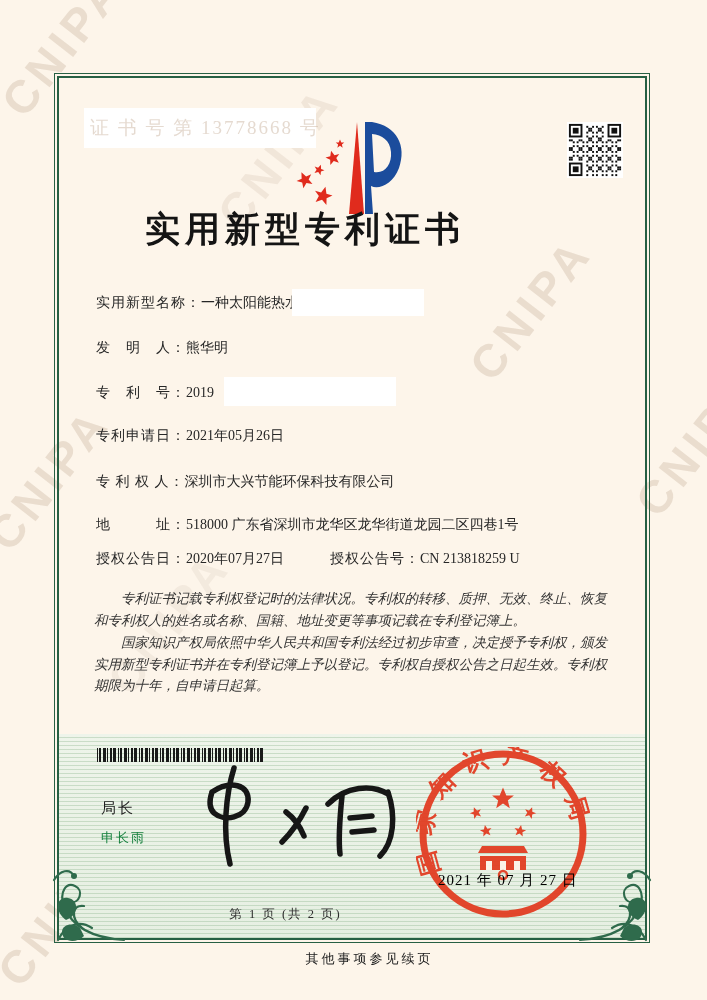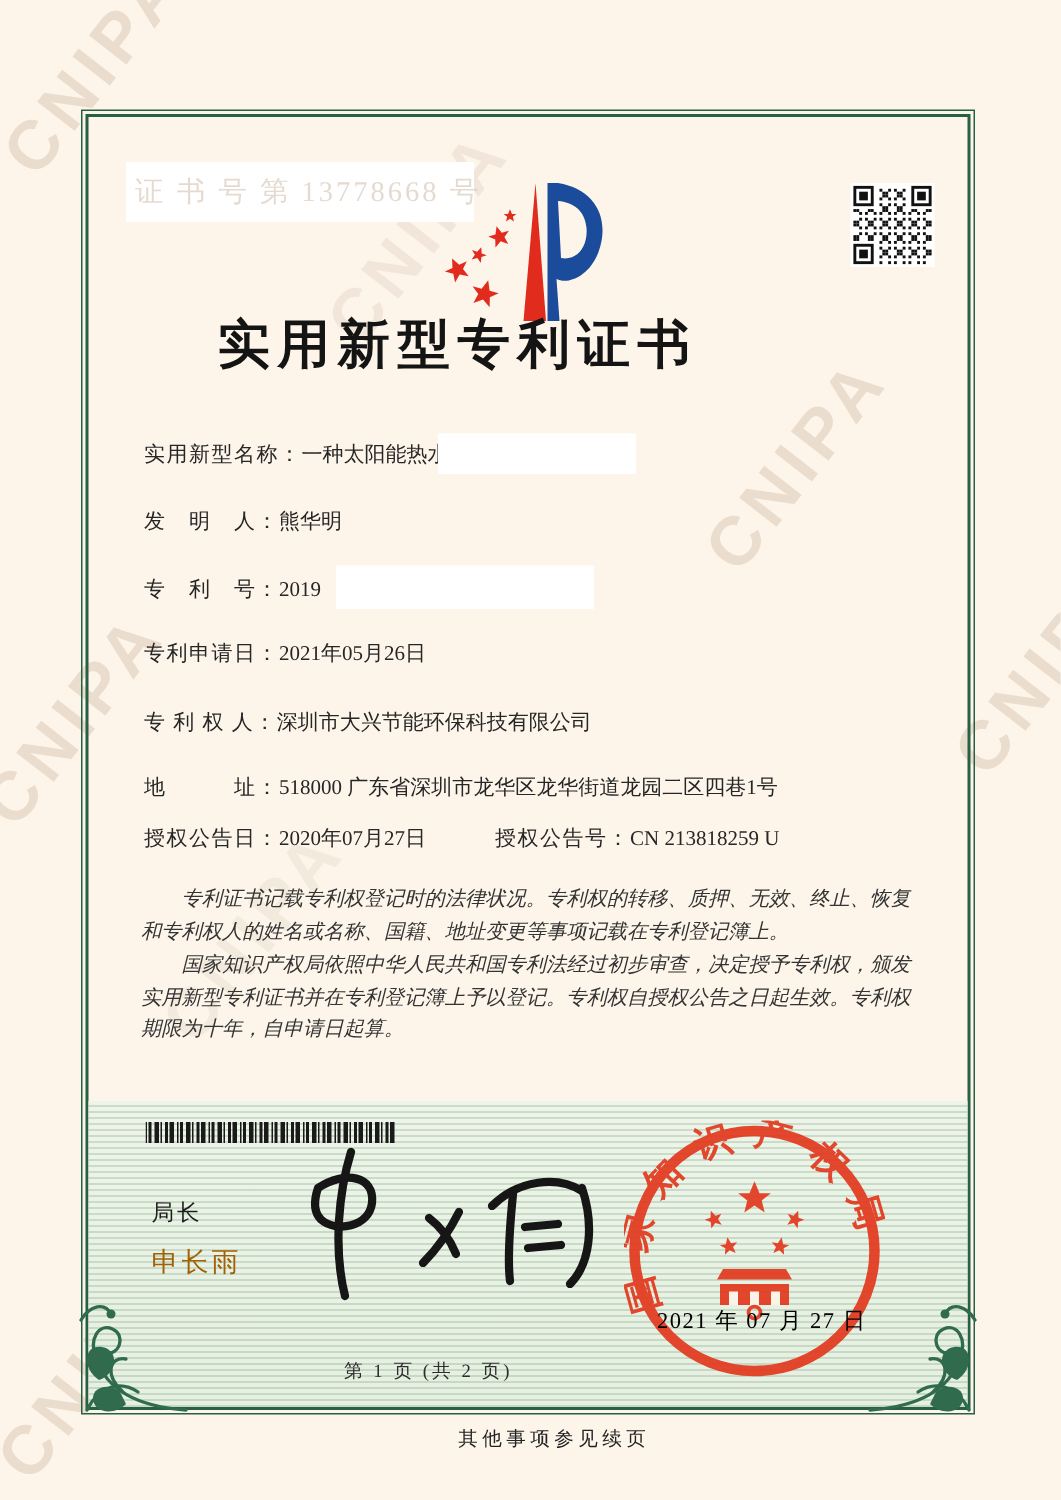"申长雨" .sig-name { color: #a16207 -> #15803d; font-size: 18px -> 13px }
